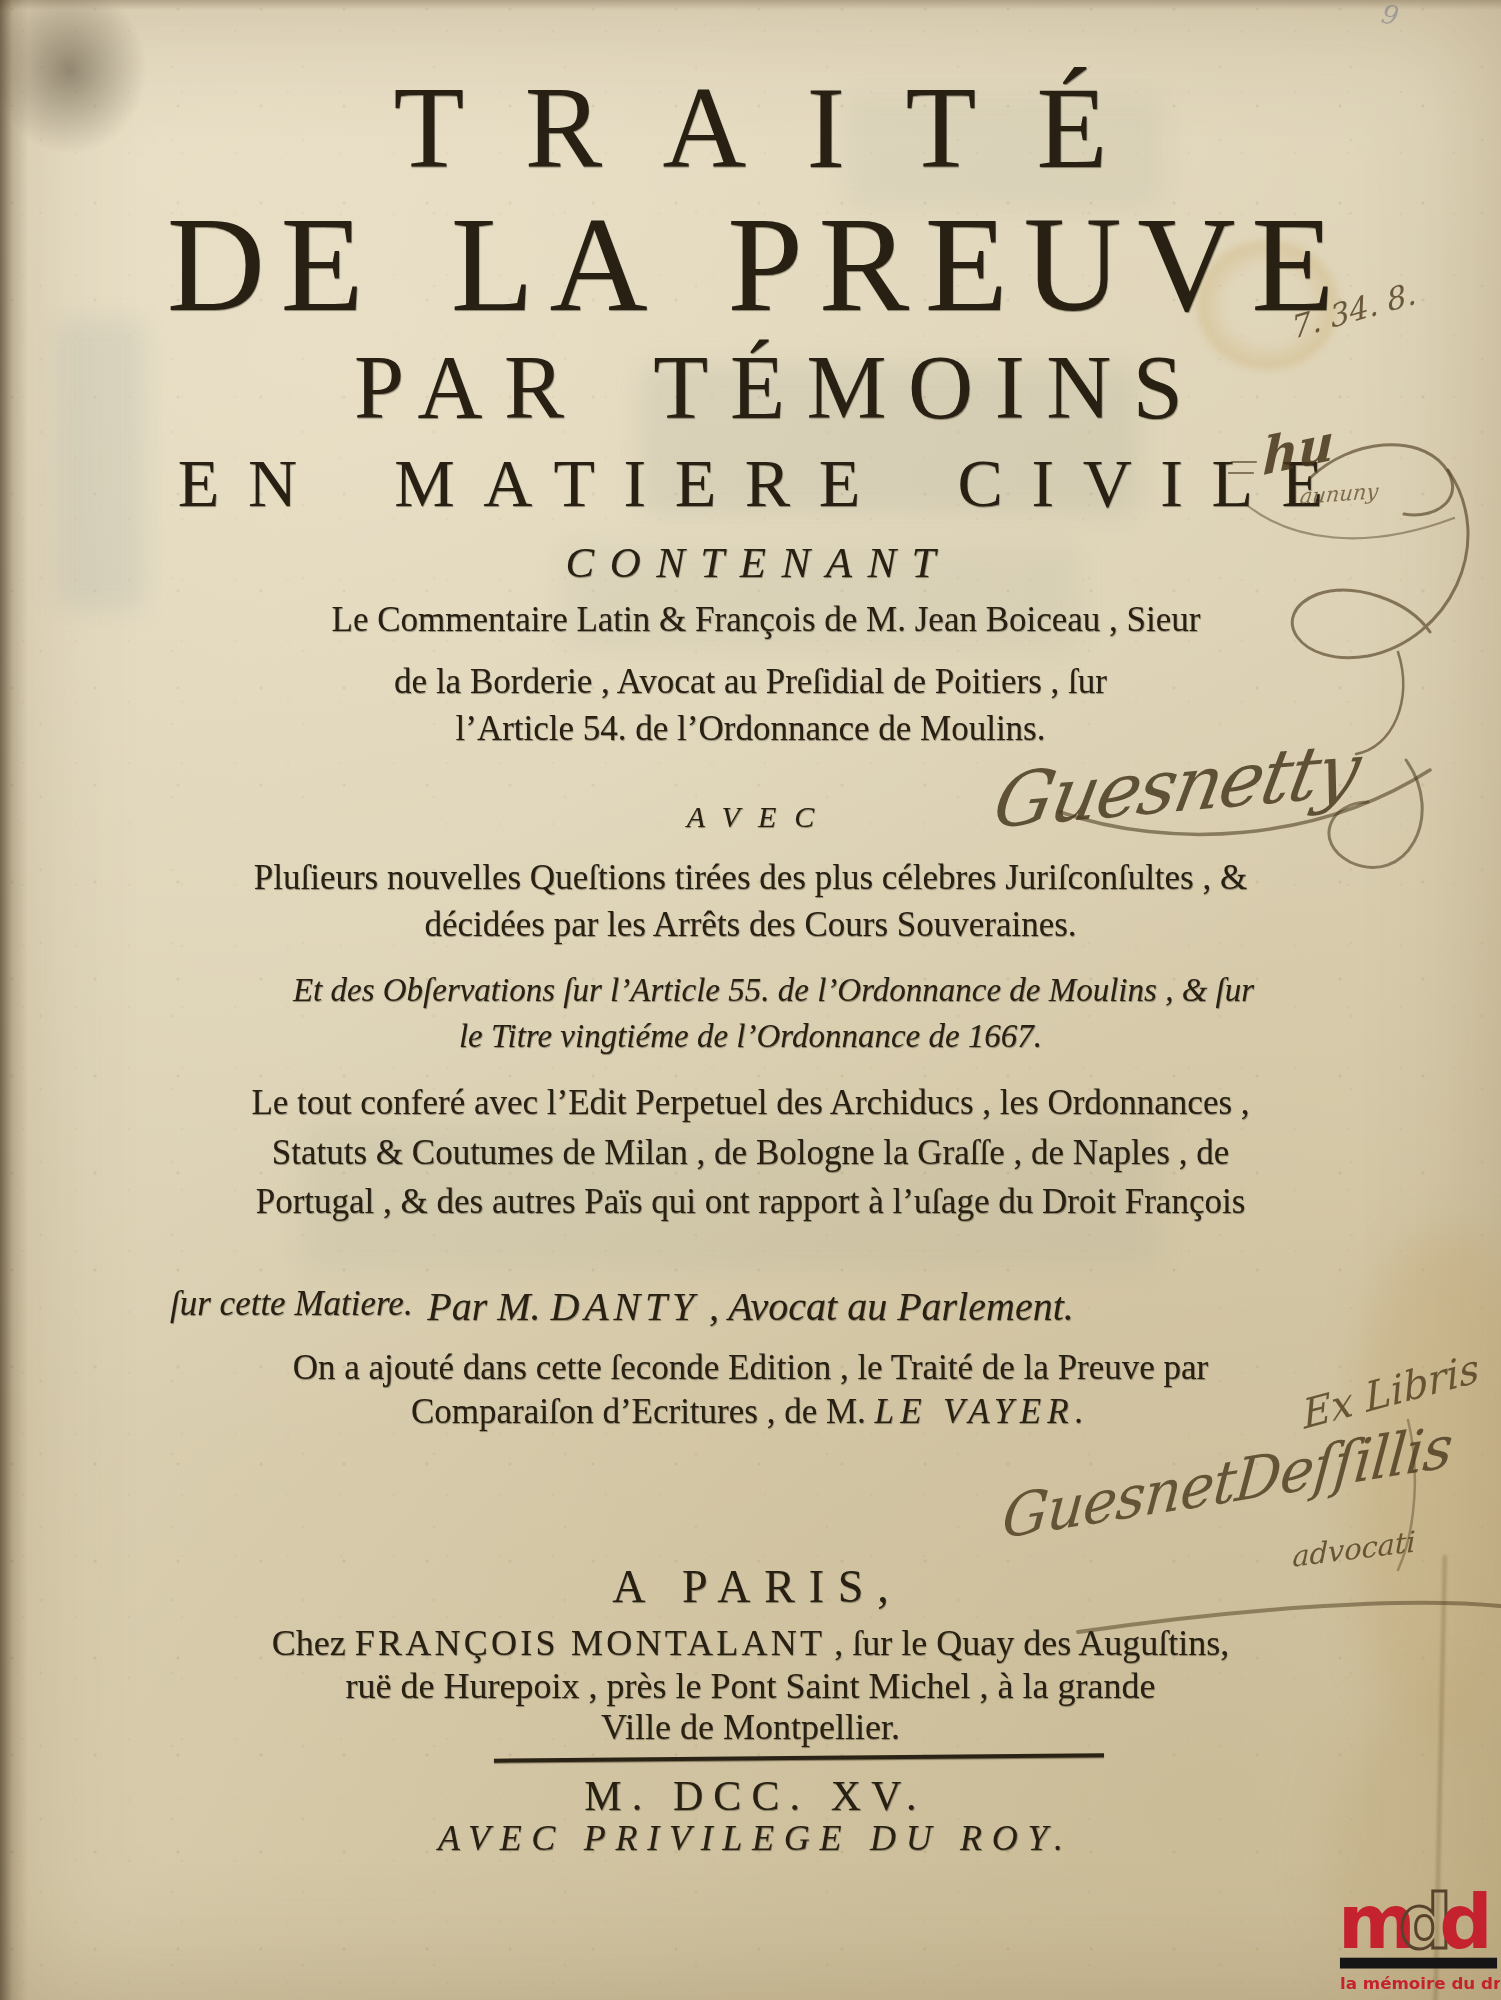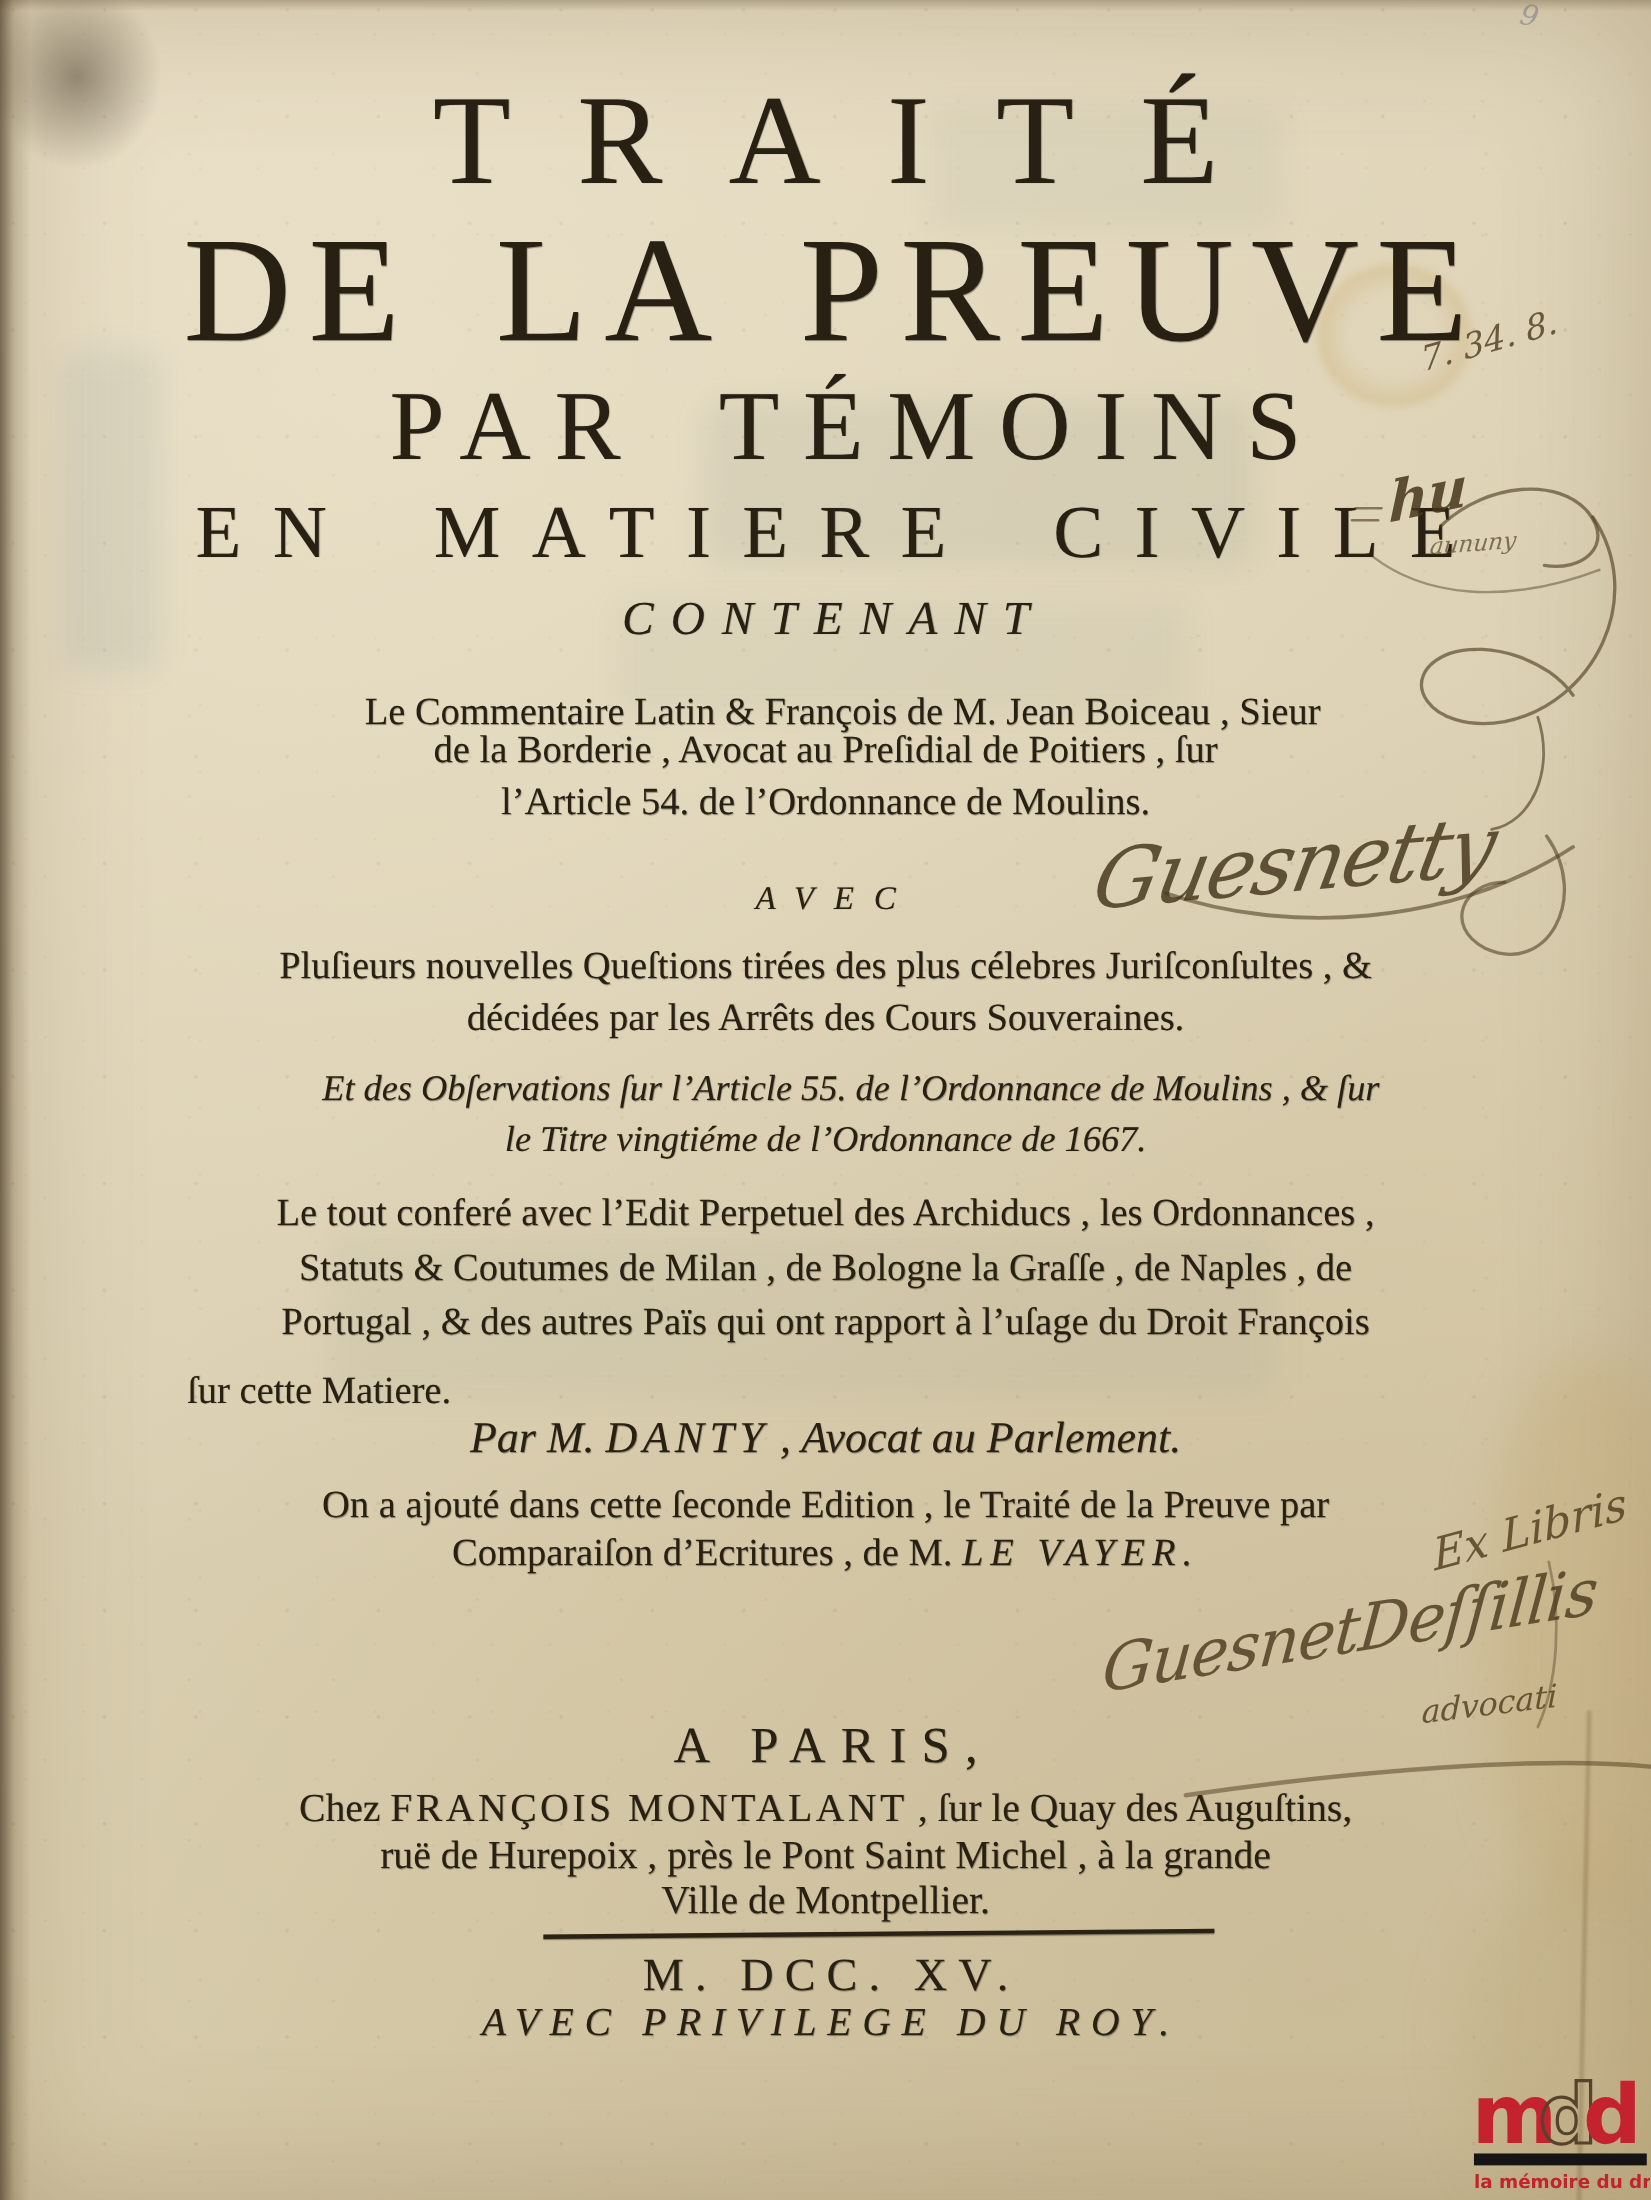"Le Commentaire Latin & François" #c1 { top: 627px -> 600px }
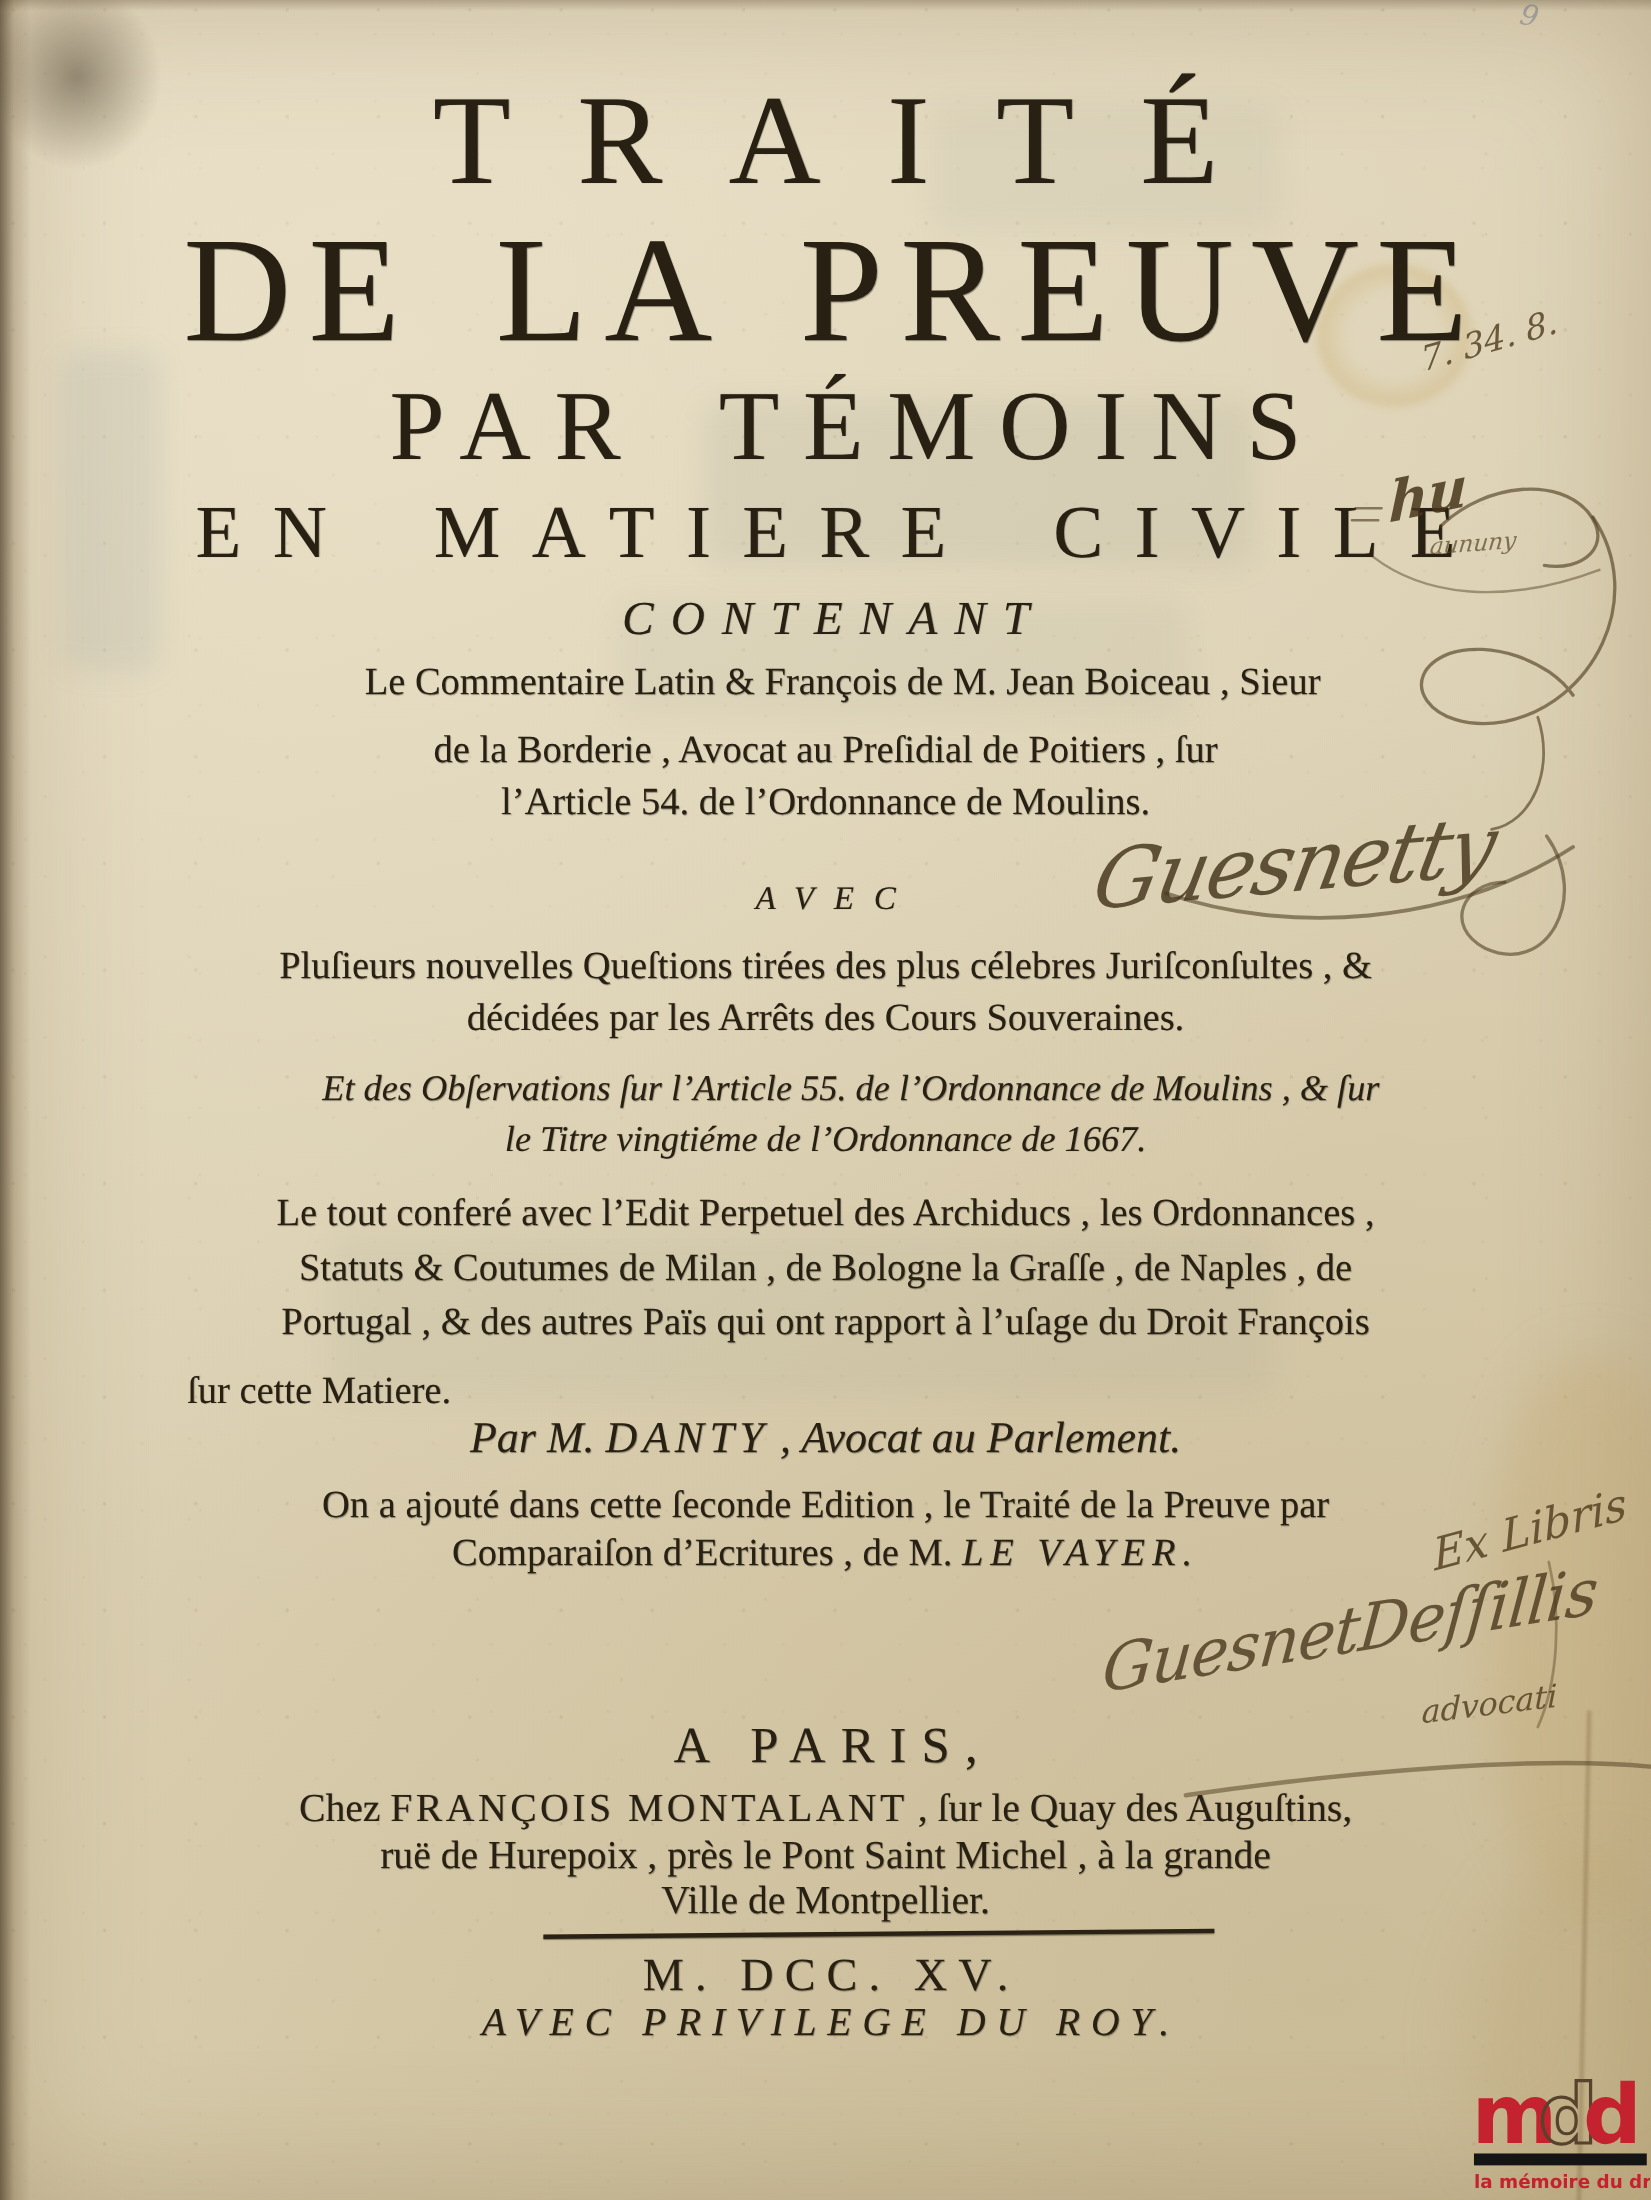"ſur cette Matiere." #f4 { font-style: none -> italic; top: 1244px -> 1284px }
